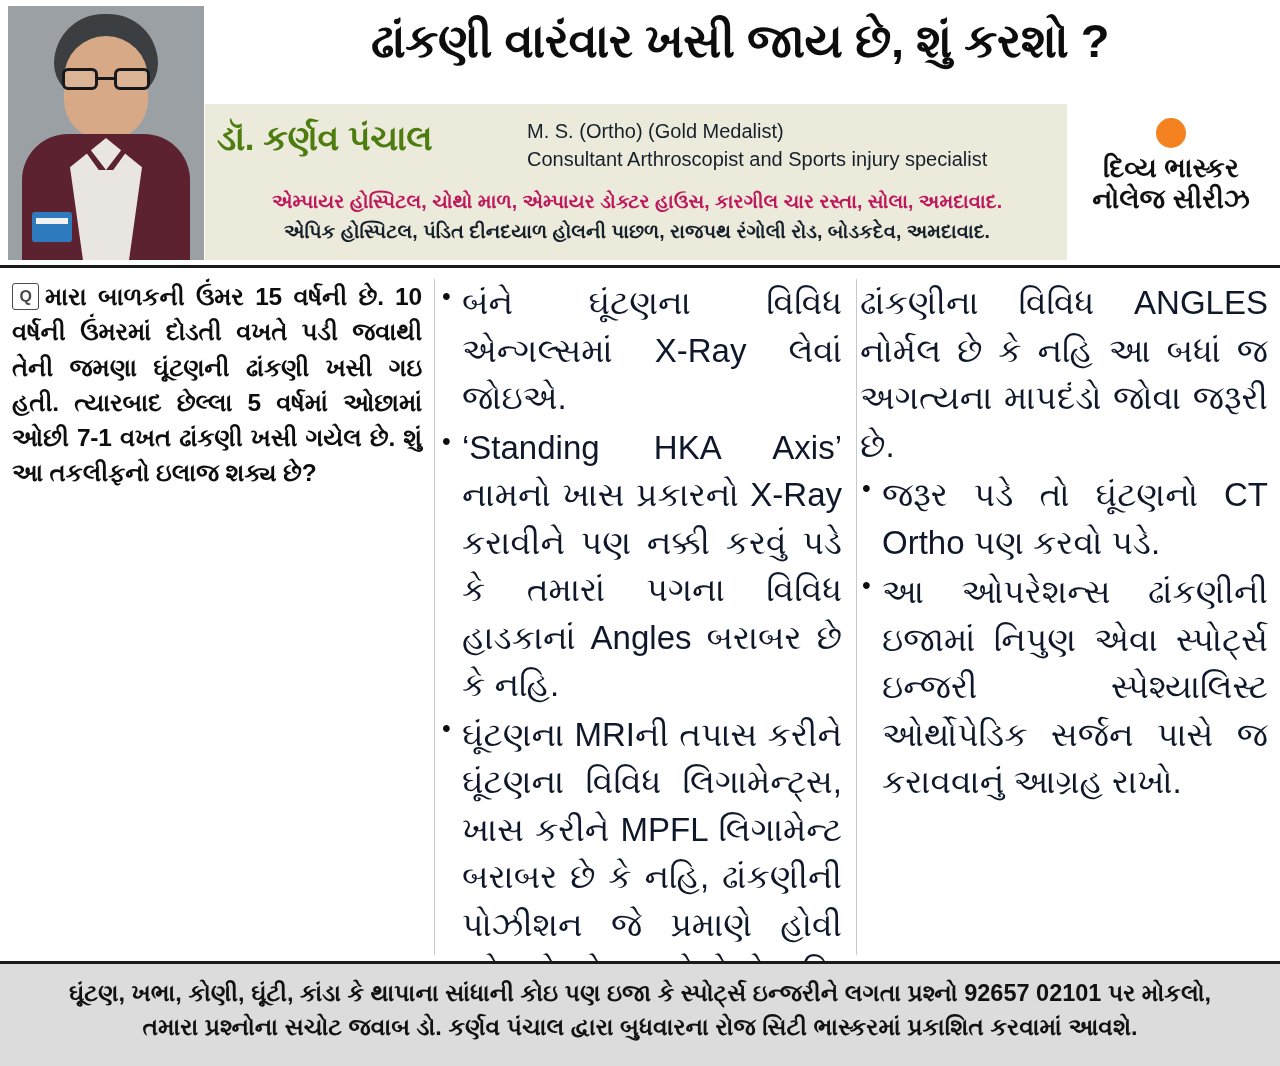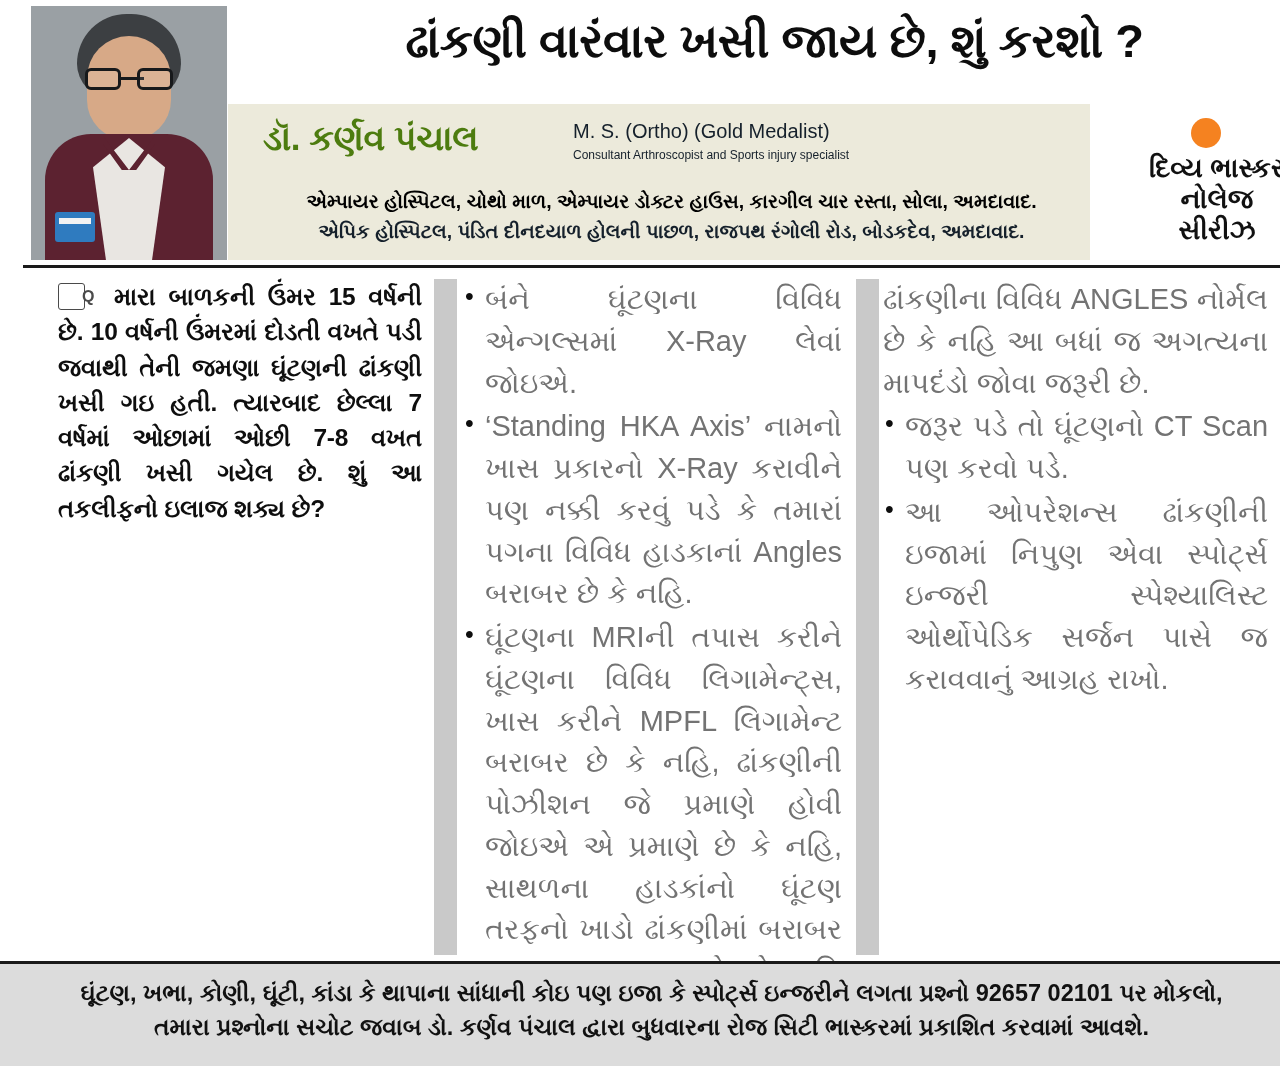"ઢાંકણી વારંવાર ખસી જાય છે," * { padding-left: 23px -> none }
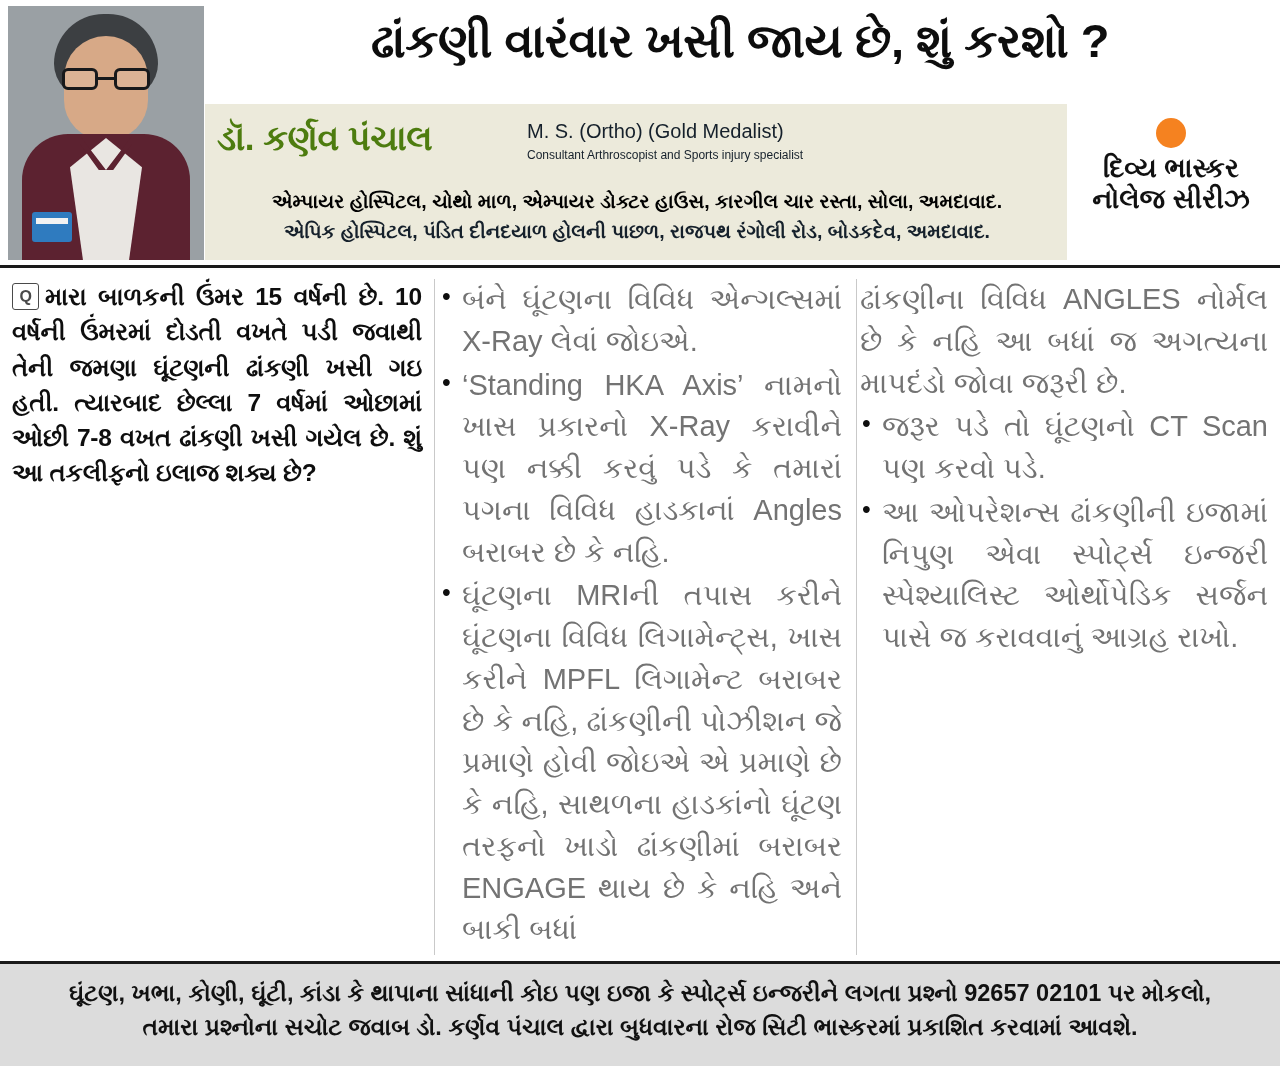"Consultant Arthroscopist and Sports" .cred-2 { font-size: 12px -> 20px }
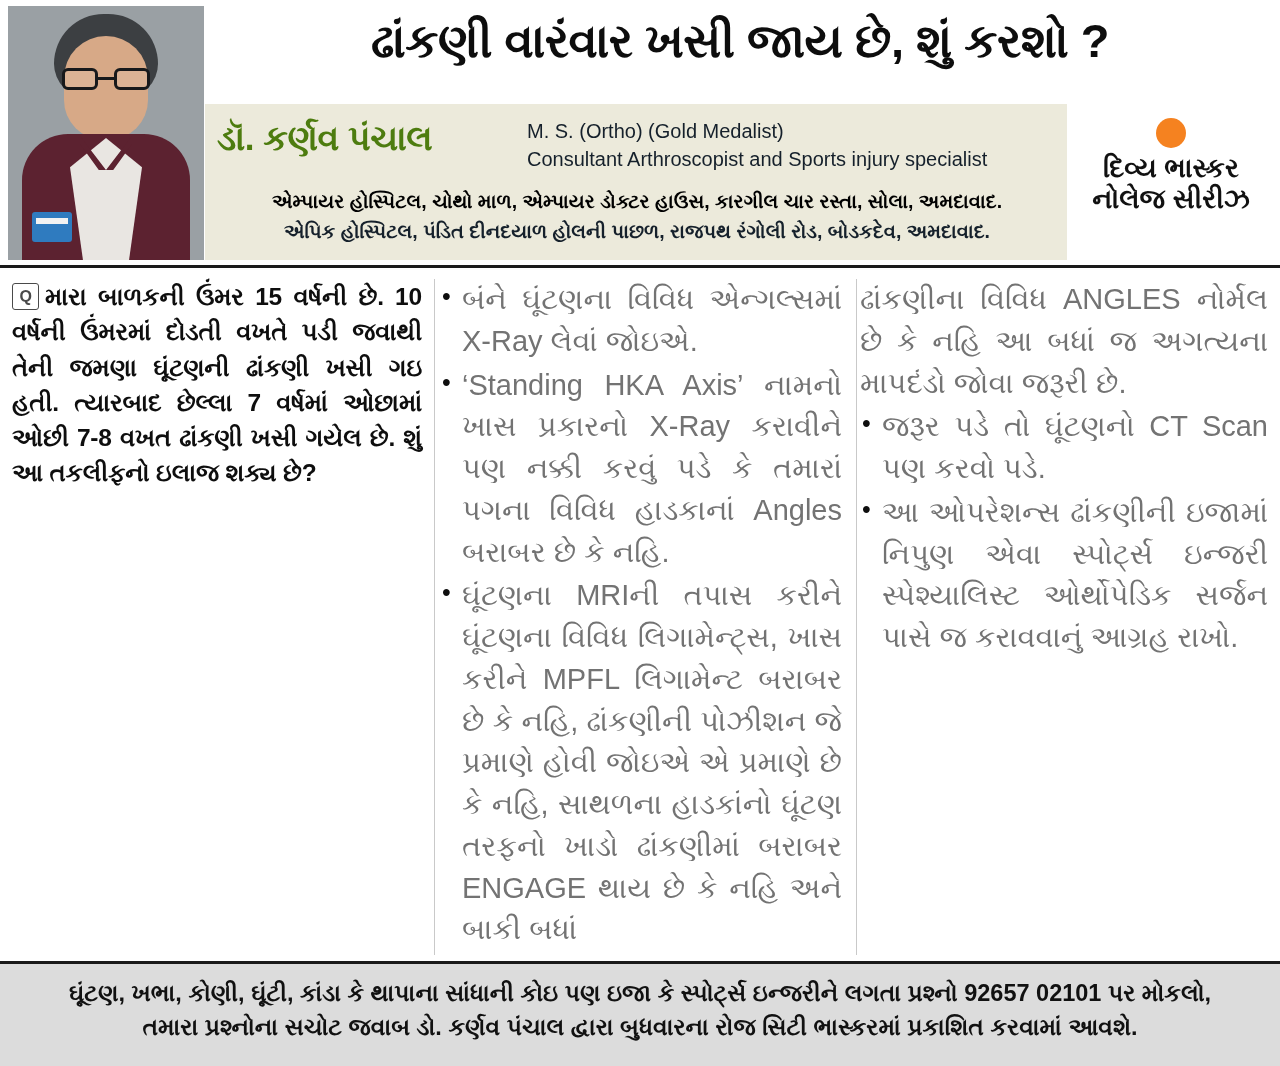"એમ્પાયર હોસ્પિટલ, ચોથો માળ, એમ્પાયર" .addr-1 { color: #000000 -> #be185d }
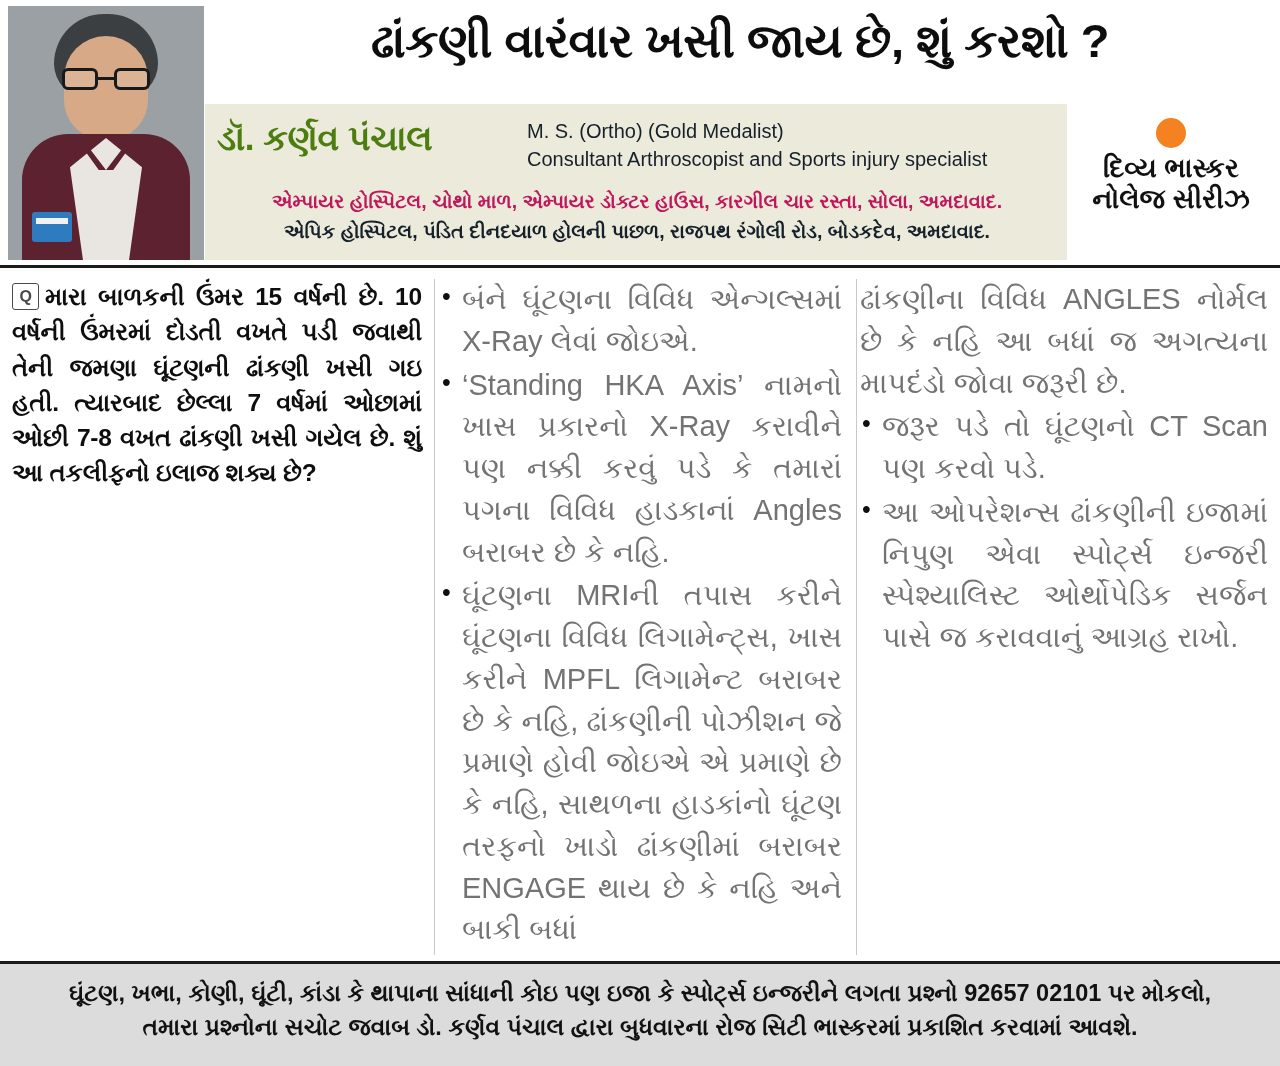"મારા બાળકની ઉંમર 15 વર્ષની" span { text: 7 વર્ષમાં ઓછામાં ઓછી 7-8 -> 5 વર્ષમાં ઓછામાં ઓછી 7-1 }
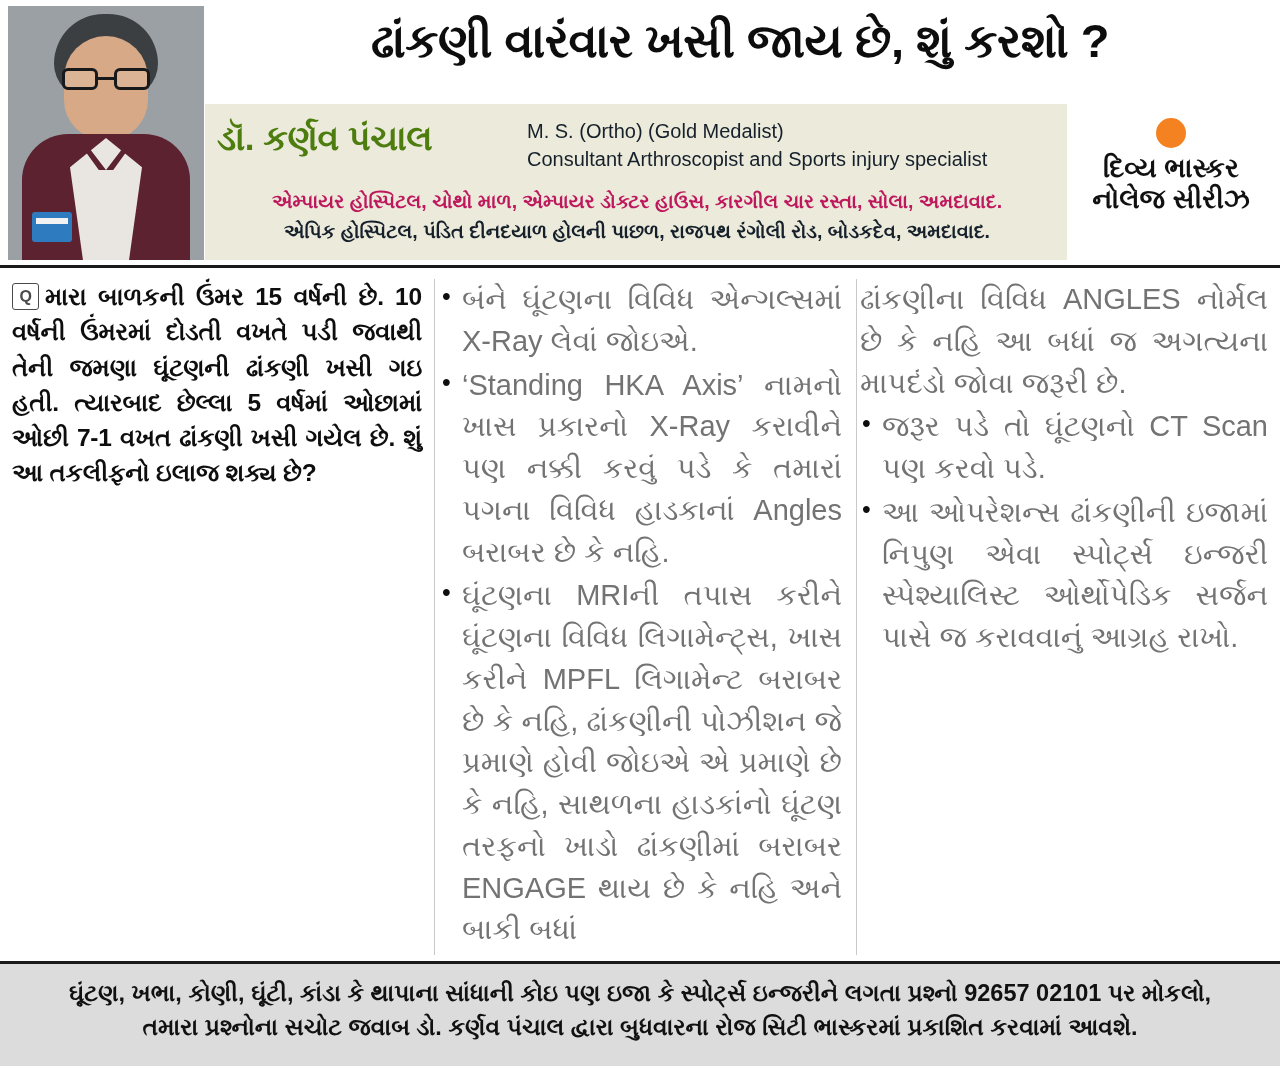"બંને ઘૂંટણના વિવિધ એન્ગલ્સમાં X-Ray" .bullets li { color: #737373 -> #0f172a; font-size: 29px -> 33px }
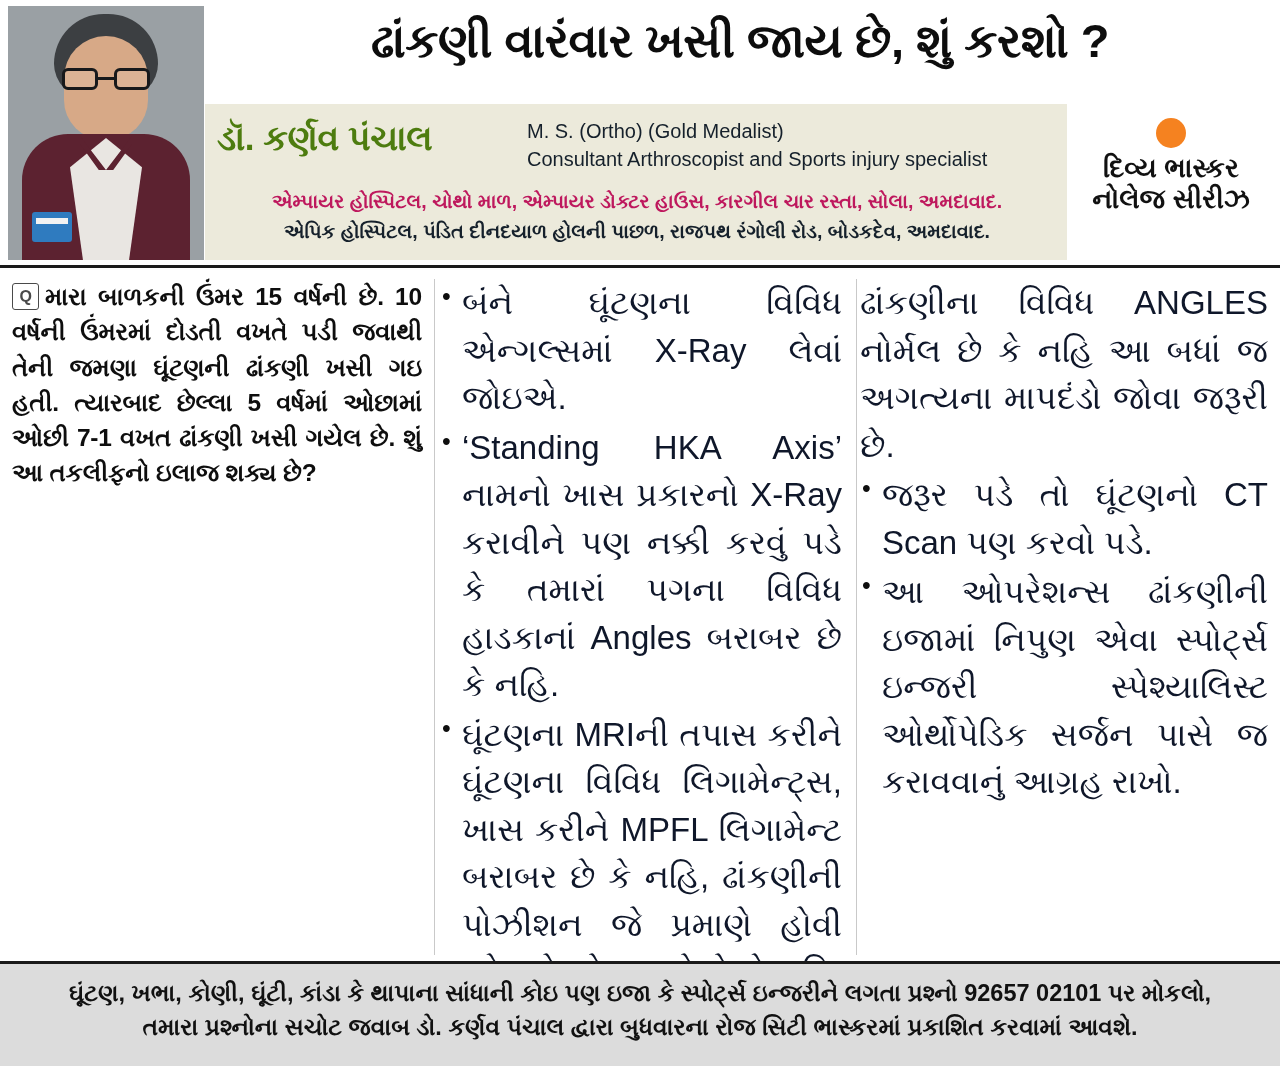"જરૂર પડે તો ઘૂંટણનો CT" li { text: Scan -> Ortho }
